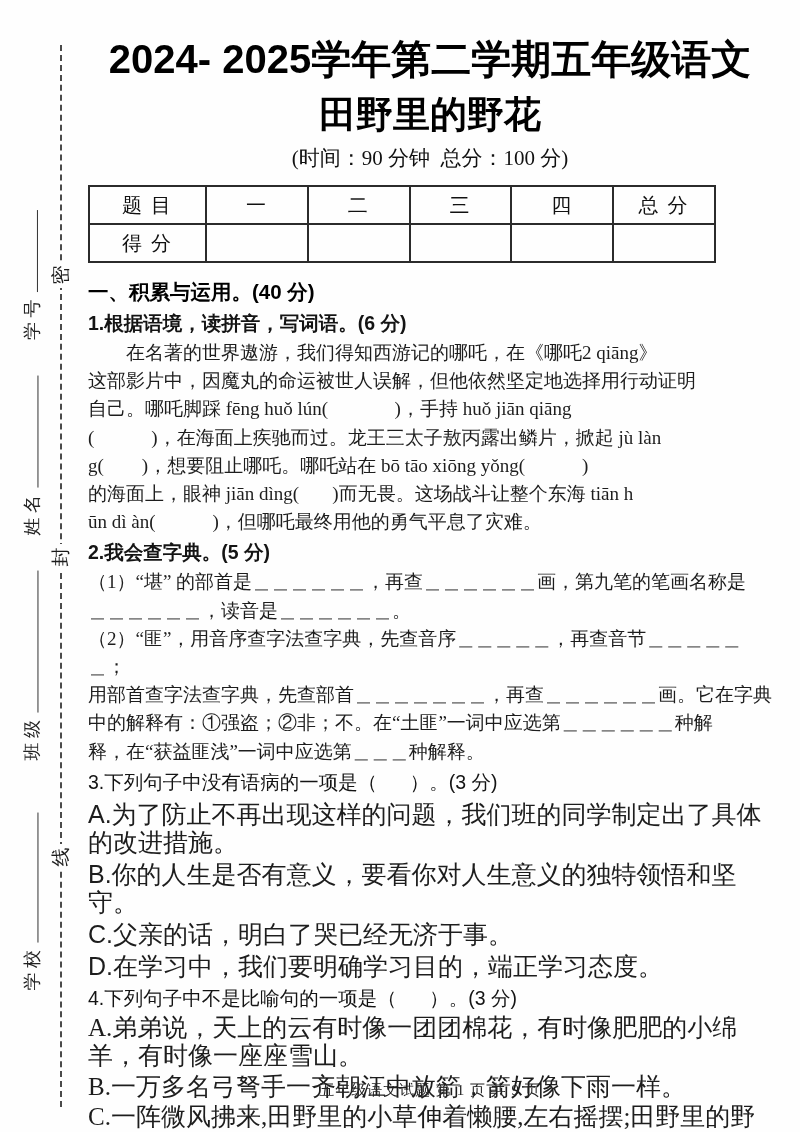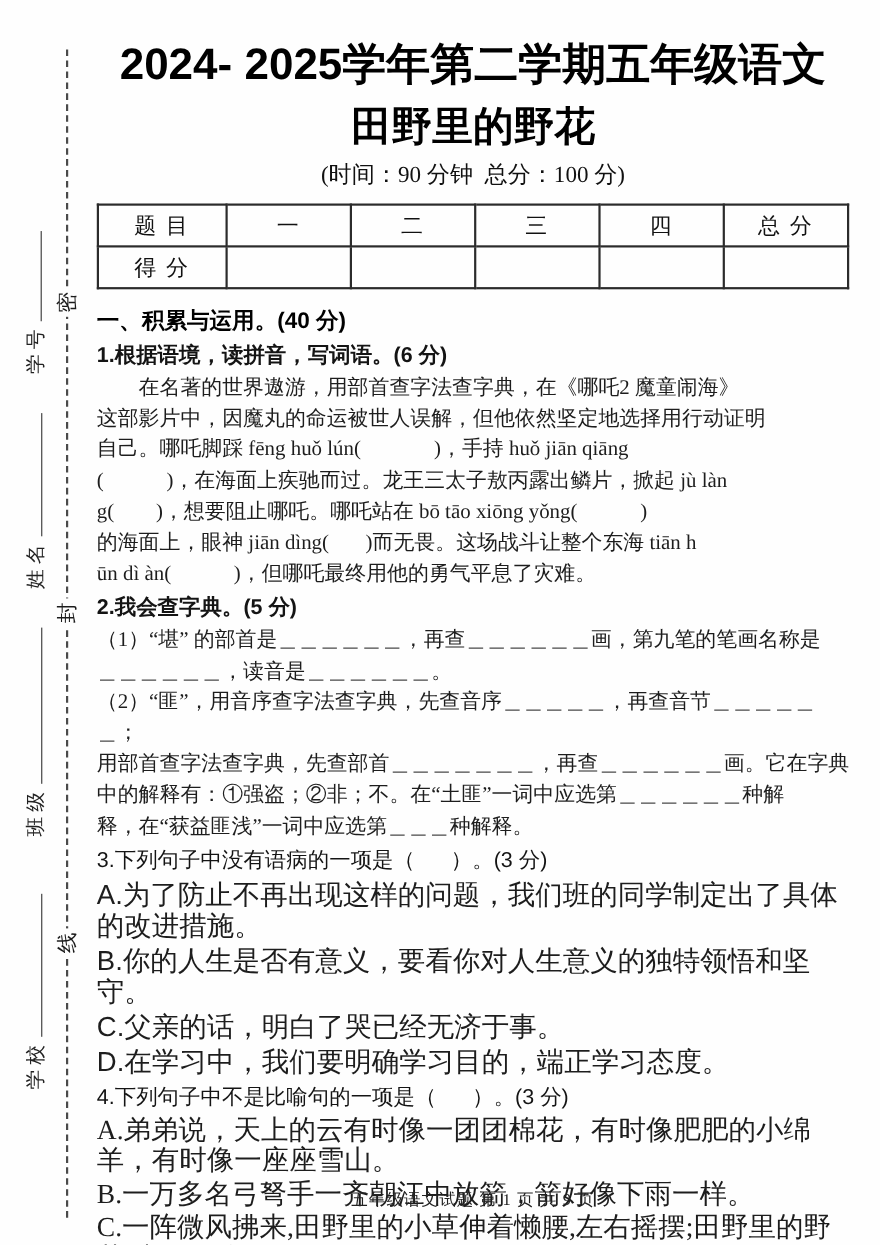"题 目" table.score { width: 684px -> 628px }
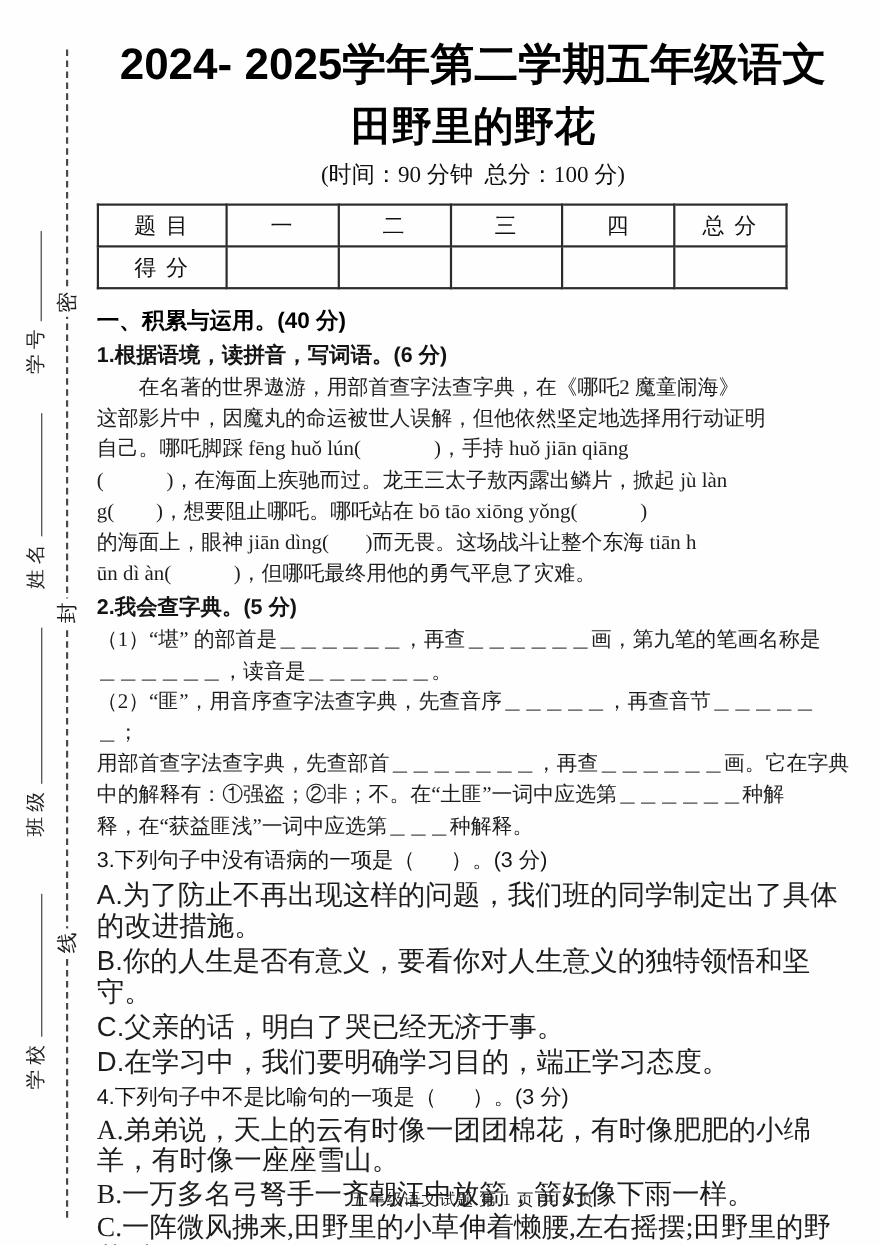"在名著的世界遨游，用部首查字法查字典，在《哪吒2 魔童闹海》" p.bodyline { text: 用部首查字法查字典，在《哪吒2 魔童闹海 -> 我们得知西游记的哪吒，在《哪吒2 qiāng }
